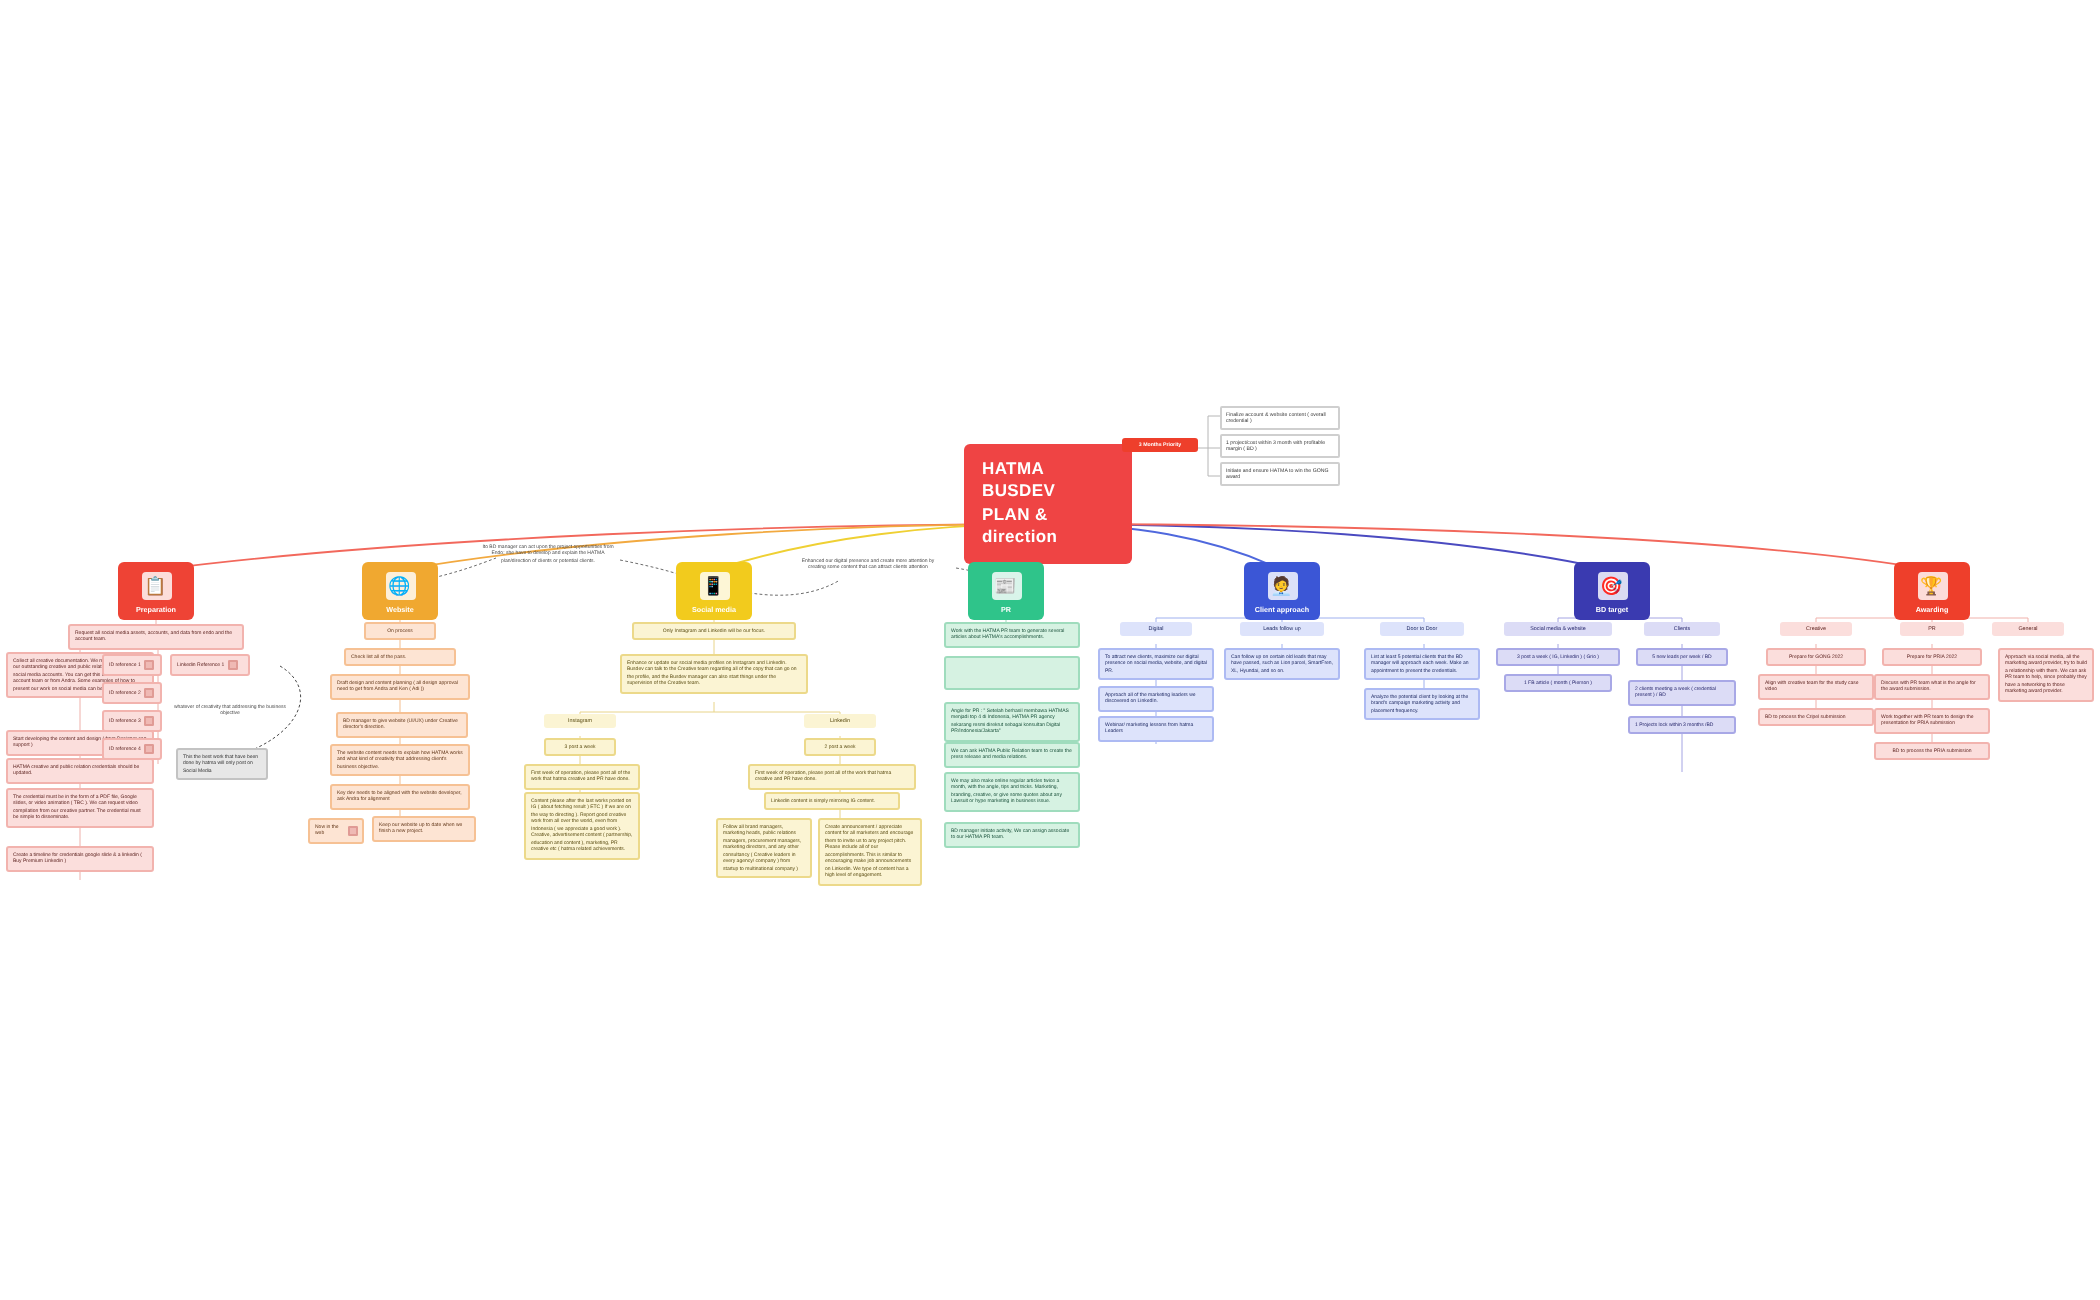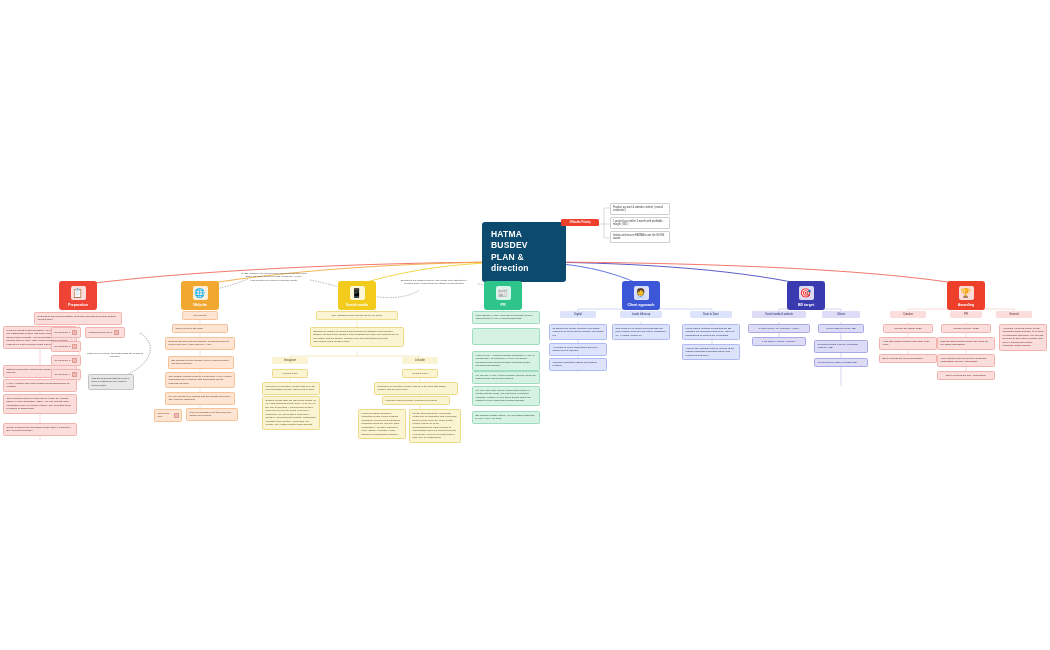"HATMA BUSDEV" .root { background: #0c4a6e -> #ef4444 }
